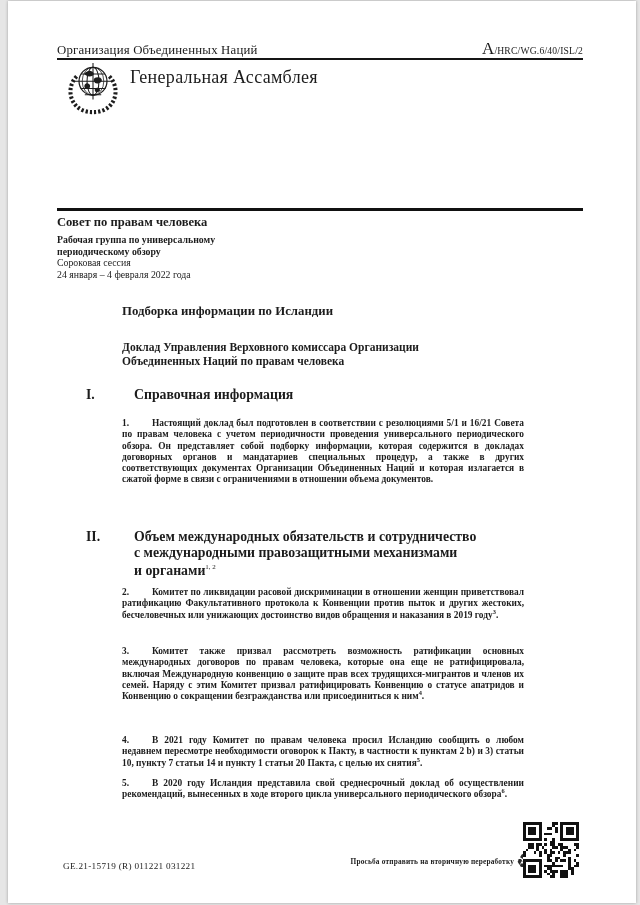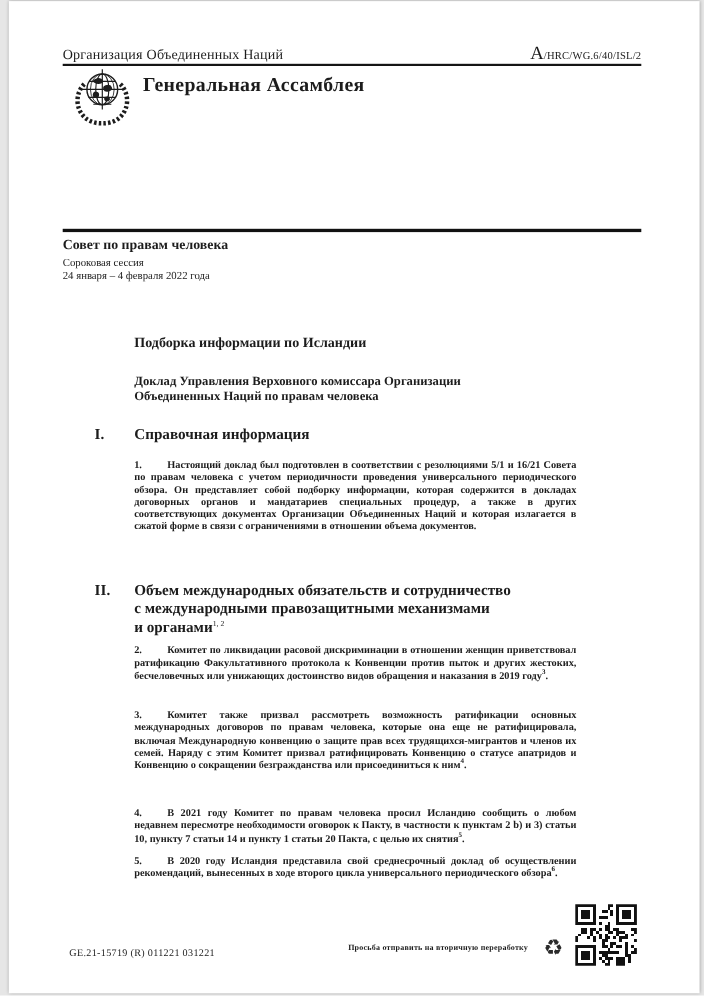"Генеральная Ассамблея" .assembly-title { font-weight: bold -> normal }
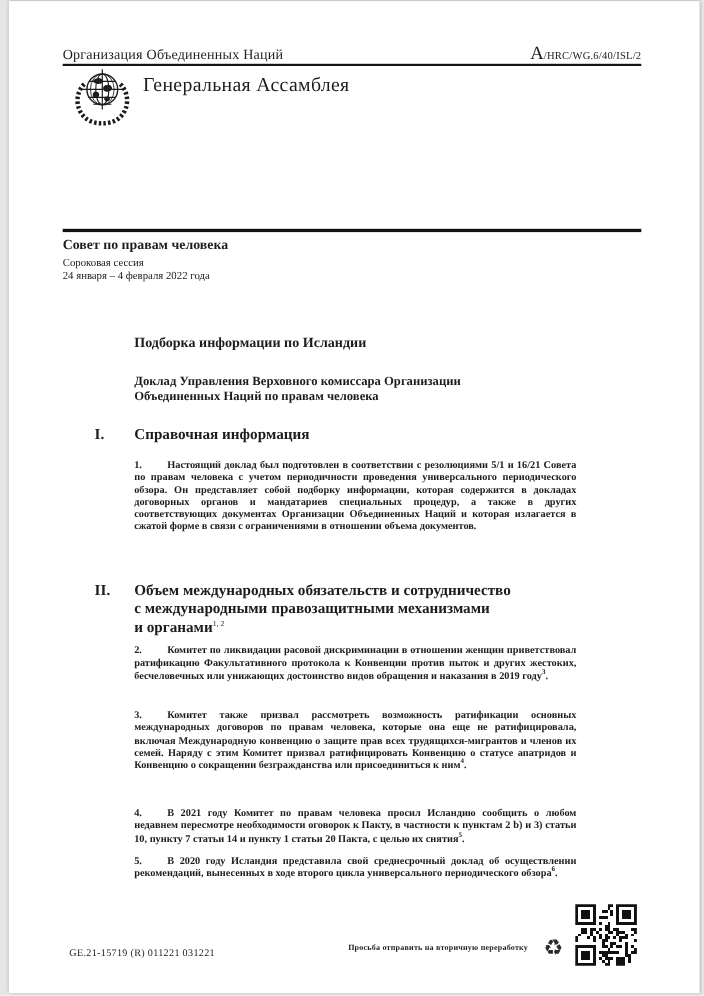"Рабочая группа по универсальному" p.wg { html: none -> <p>Рабочая группа по универсальному<br>периодическому обзору</p> }
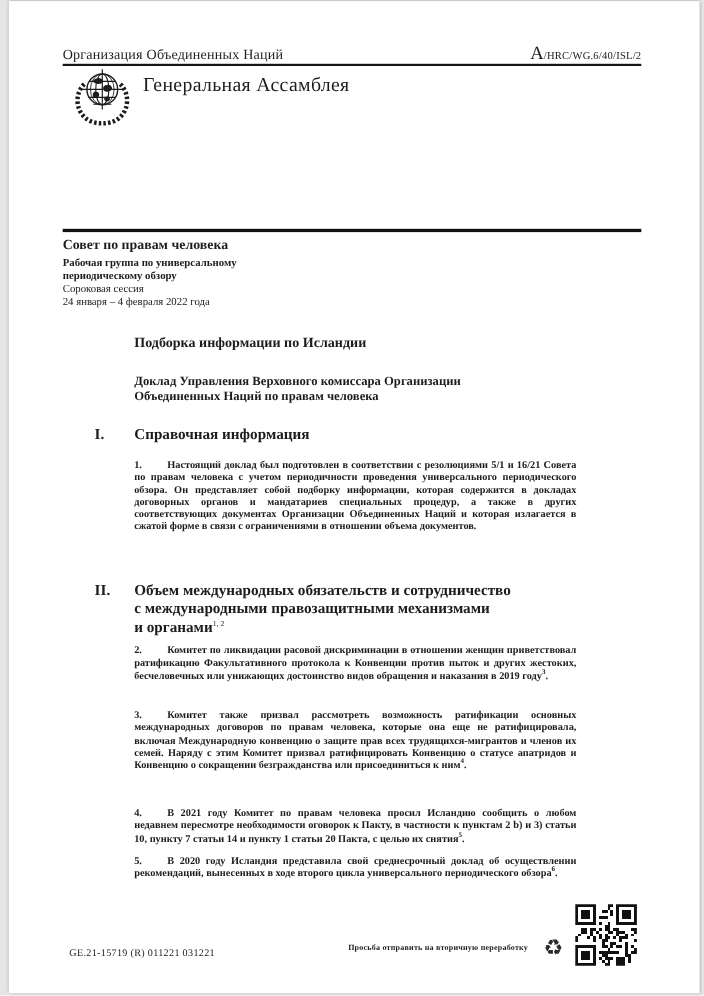"Справочная информация" .sec-title { margin-left: none -> 12px }
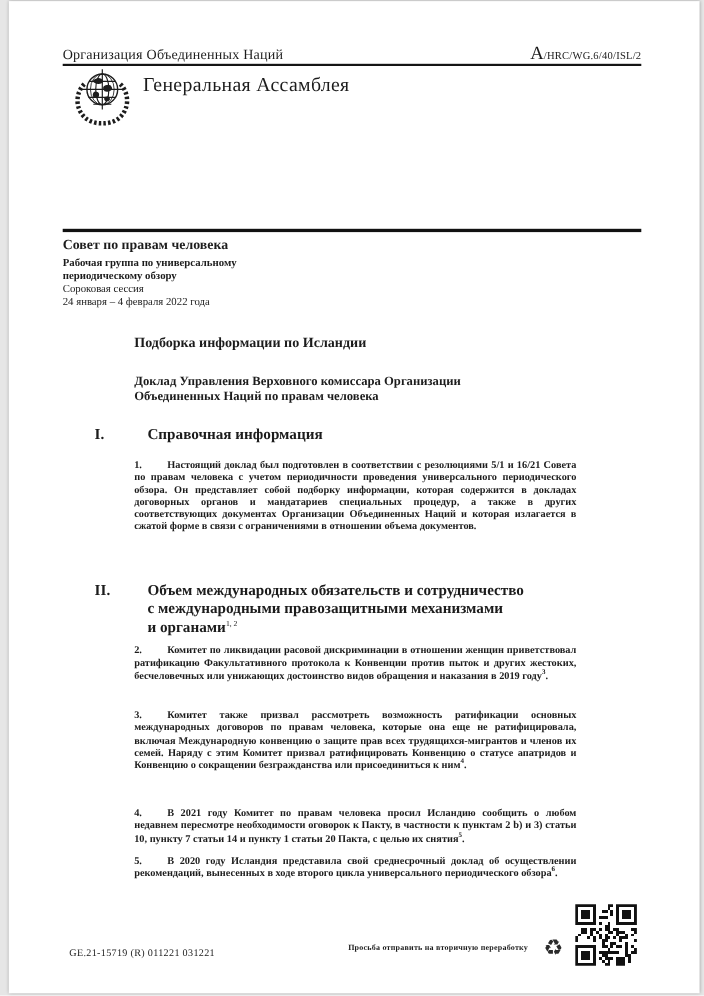"Просьба отправить на вторичную" .recycle-row { gap: 14px -> 2px; left: 226px -> 248px }
